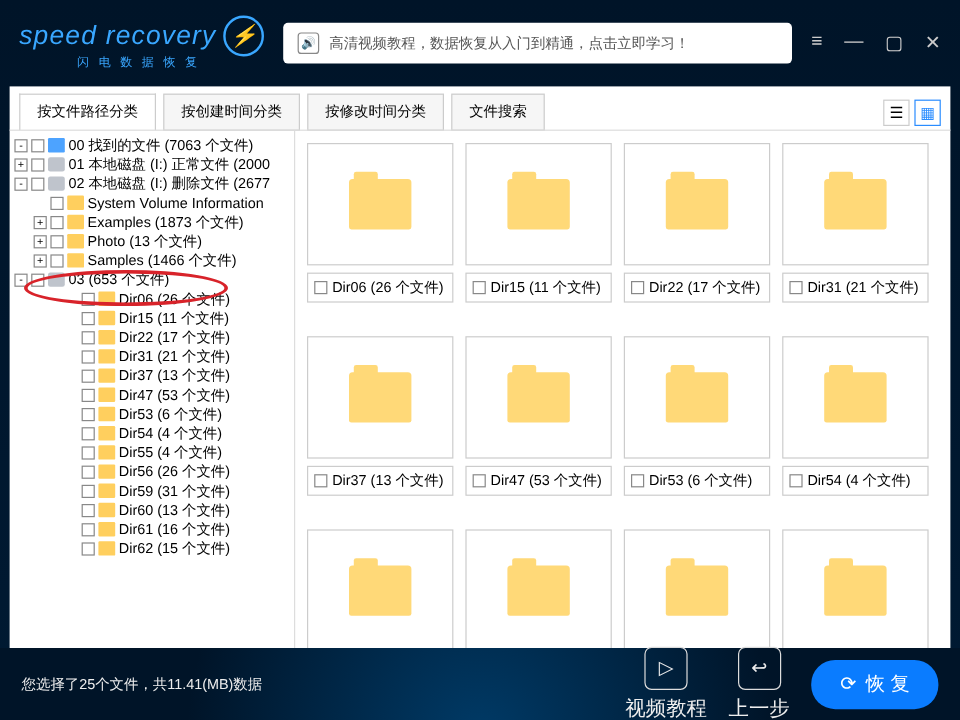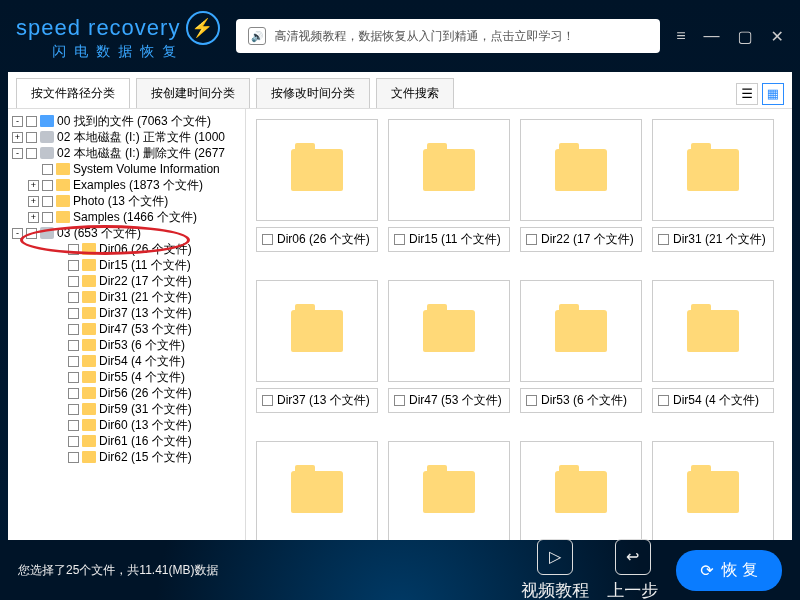"speed recovery" .logo-top { font-style: none -> italic }
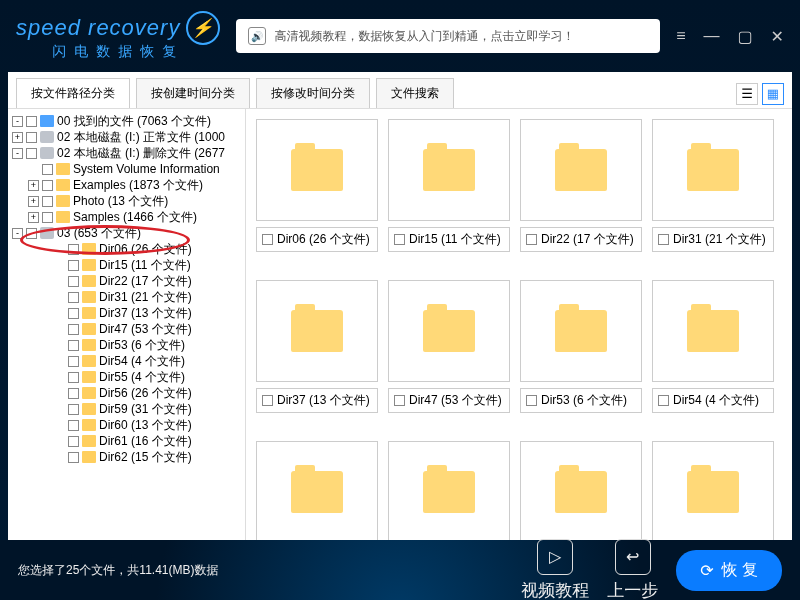"闪电数据恢复" .logo-sub { font-size: 14px -> 10px }
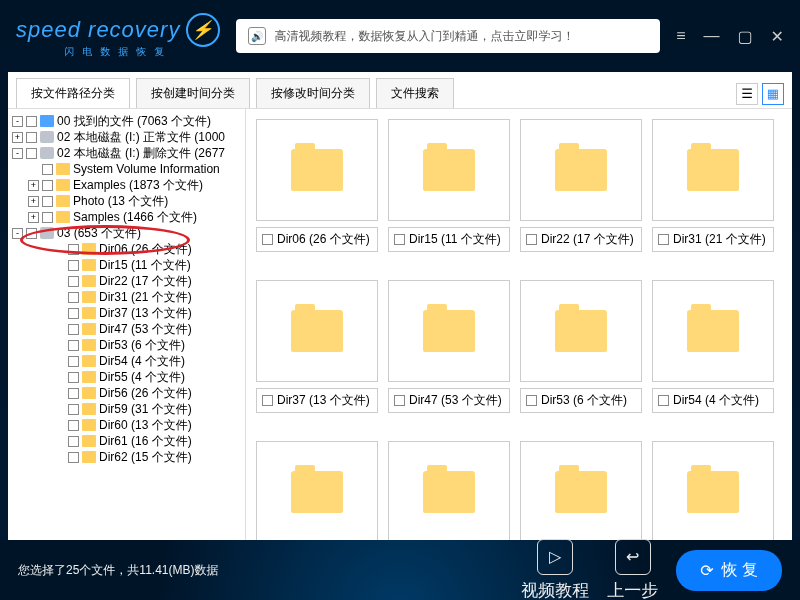"02 本地磁盘 (I:) 正常文件 (1000" span.lbl { text: 02 本地磁盘 (I:) 正常文件 (1000 -> 01 本地磁盘 (I:) 正常文件 (2000 }
